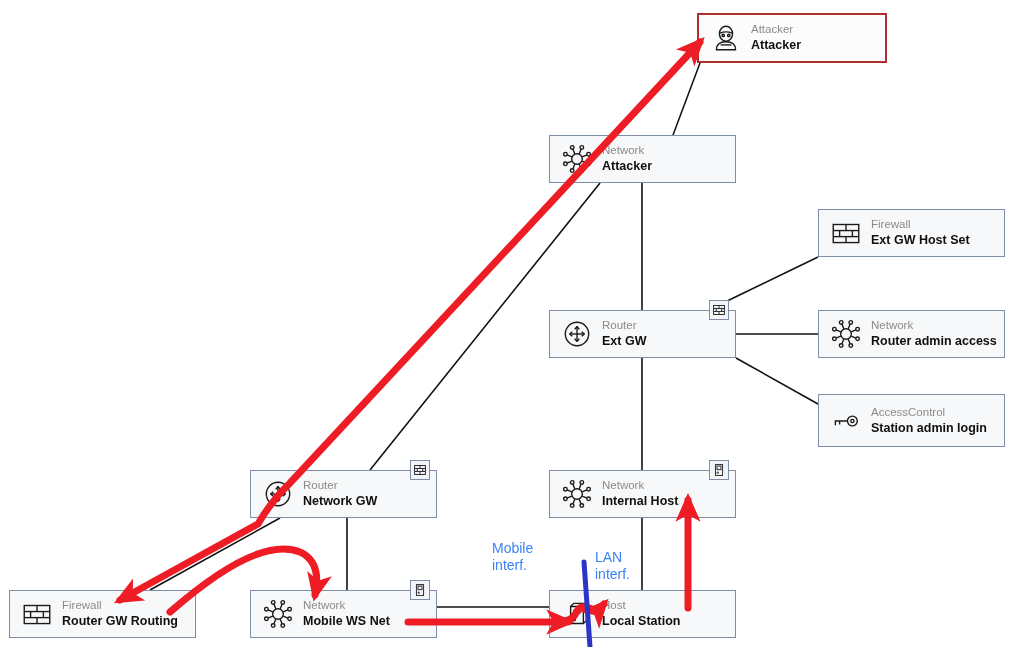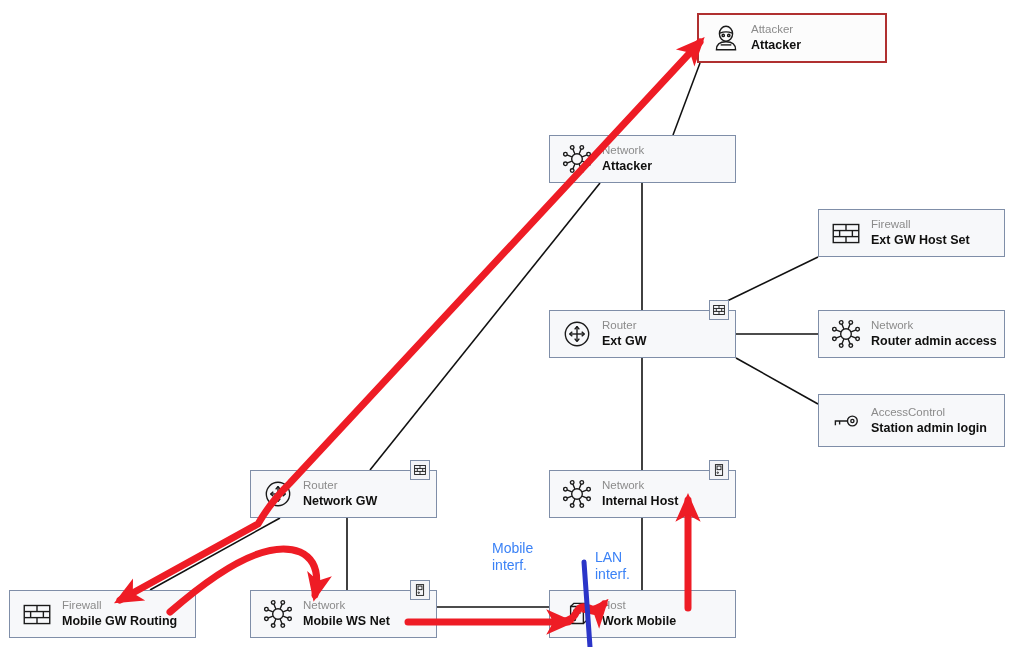"Mobile GW Routing" span.name { text: Mobile -> Router }
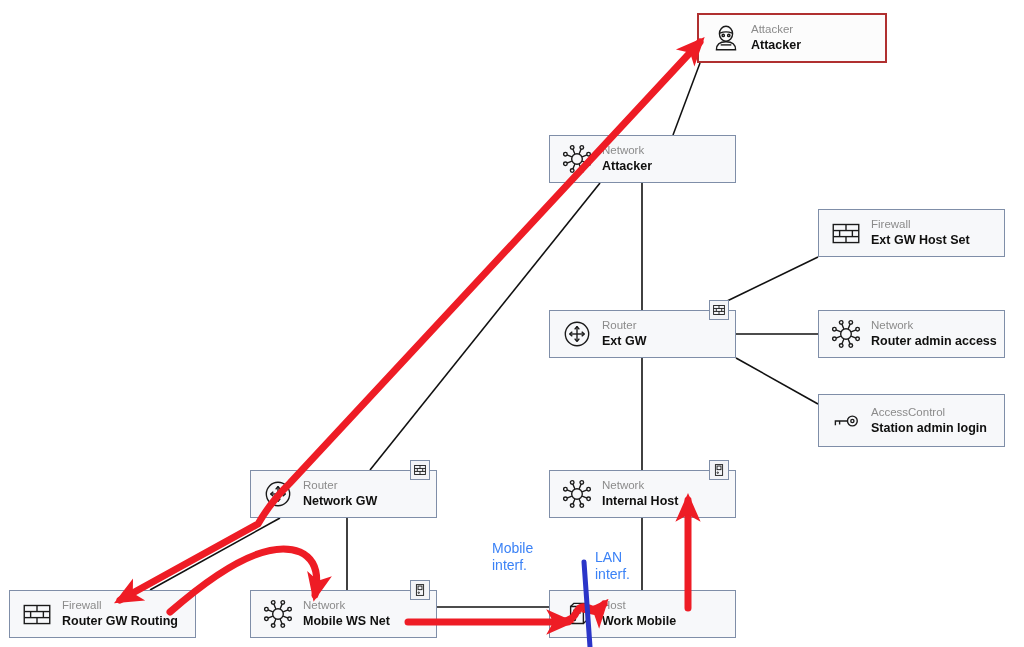"Work Mobile" span.name { text: Work Mobile -> Local Station }
